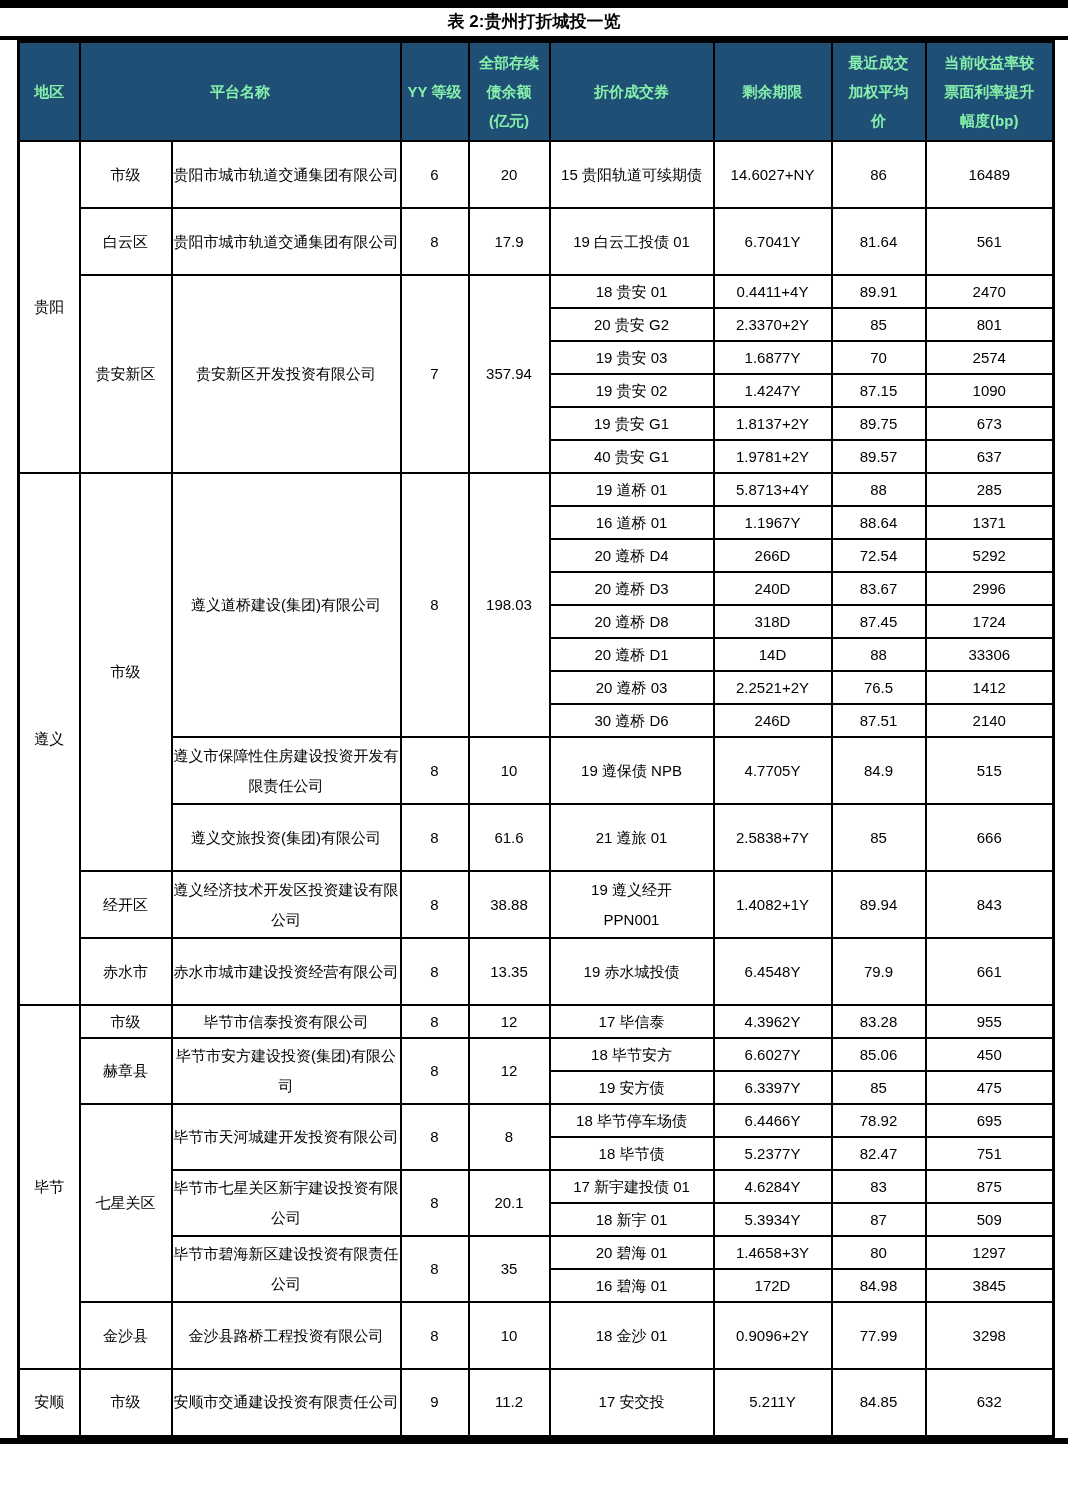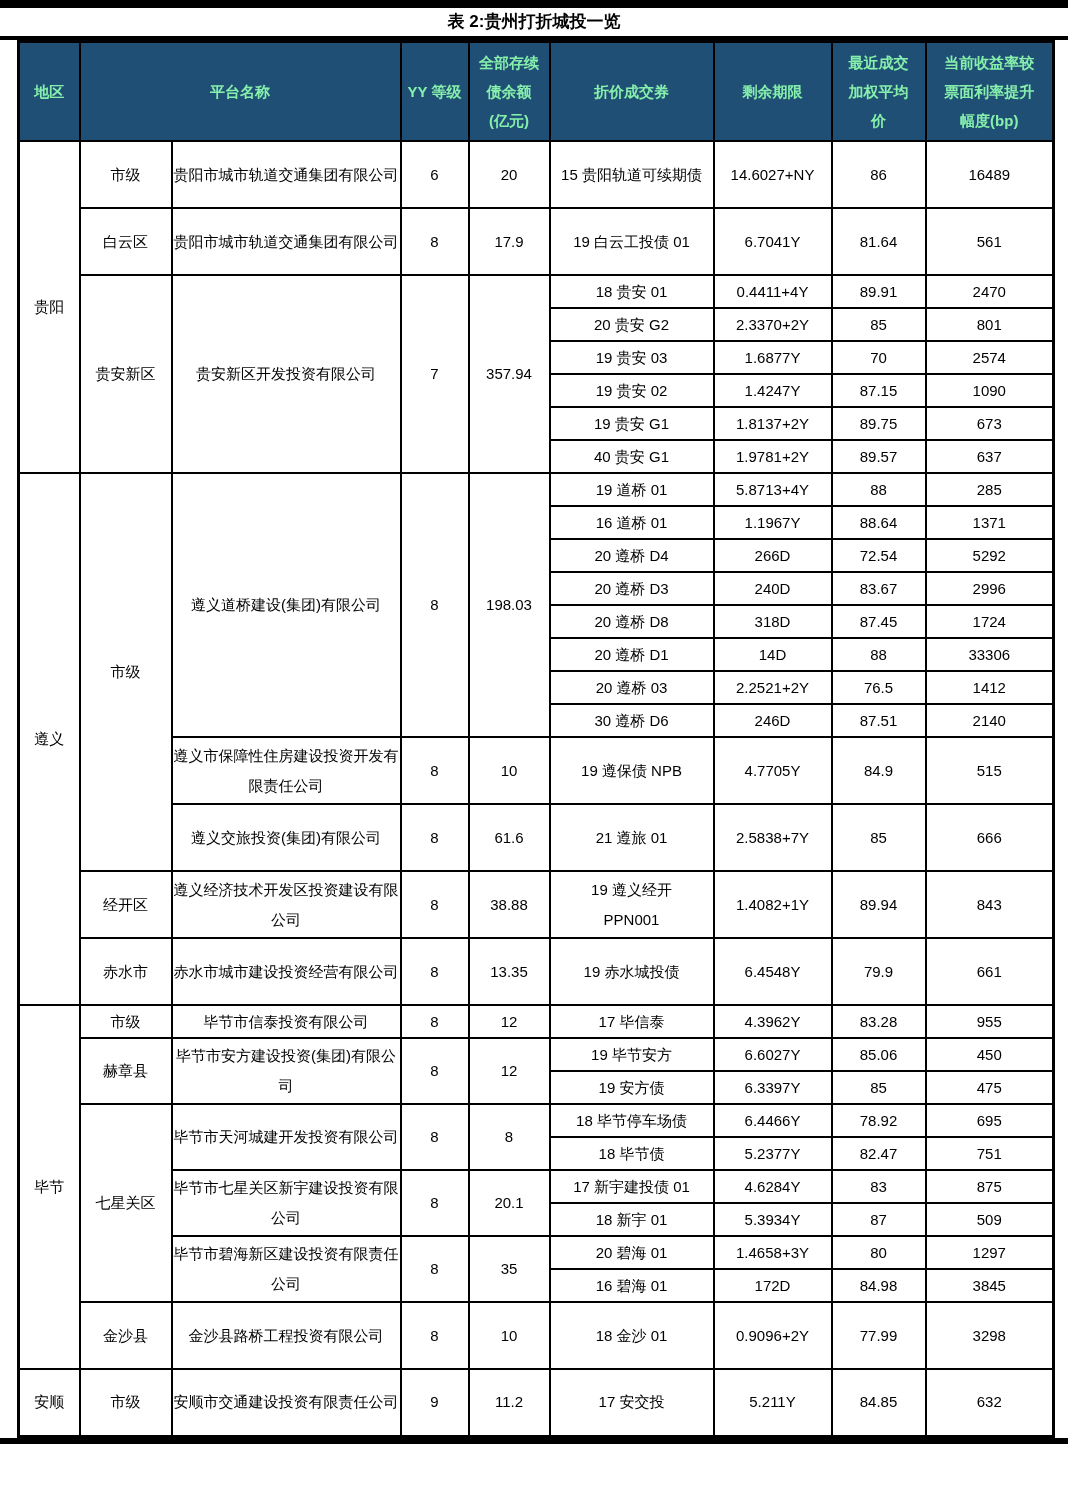"19 毕节安方" td.bond-cell { text: 19 -> 18 }
